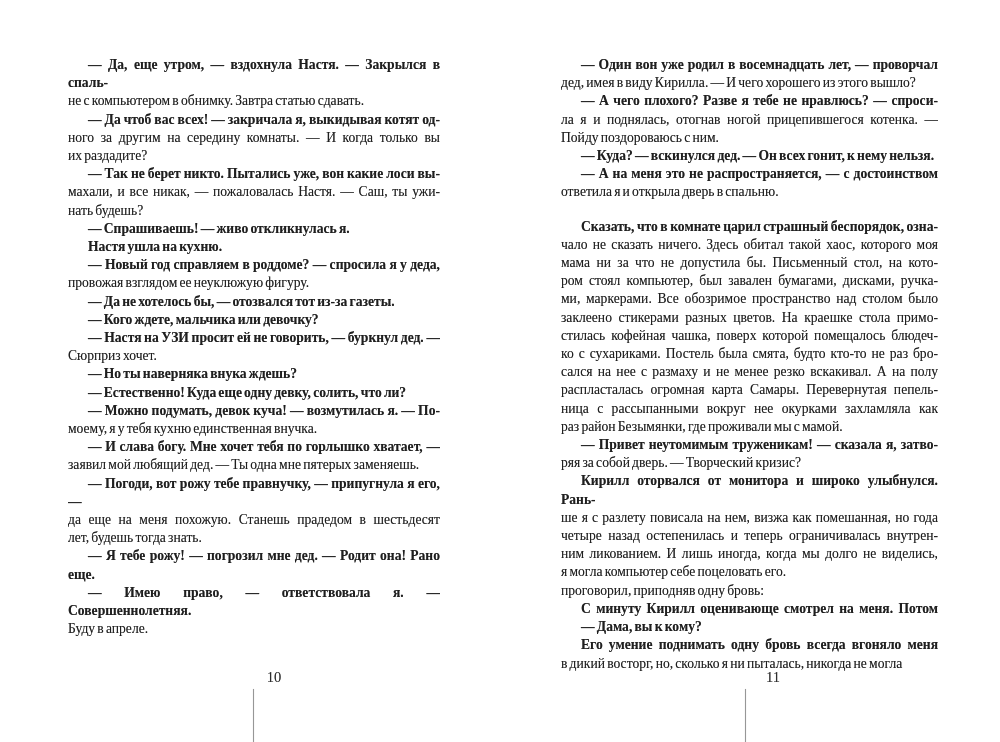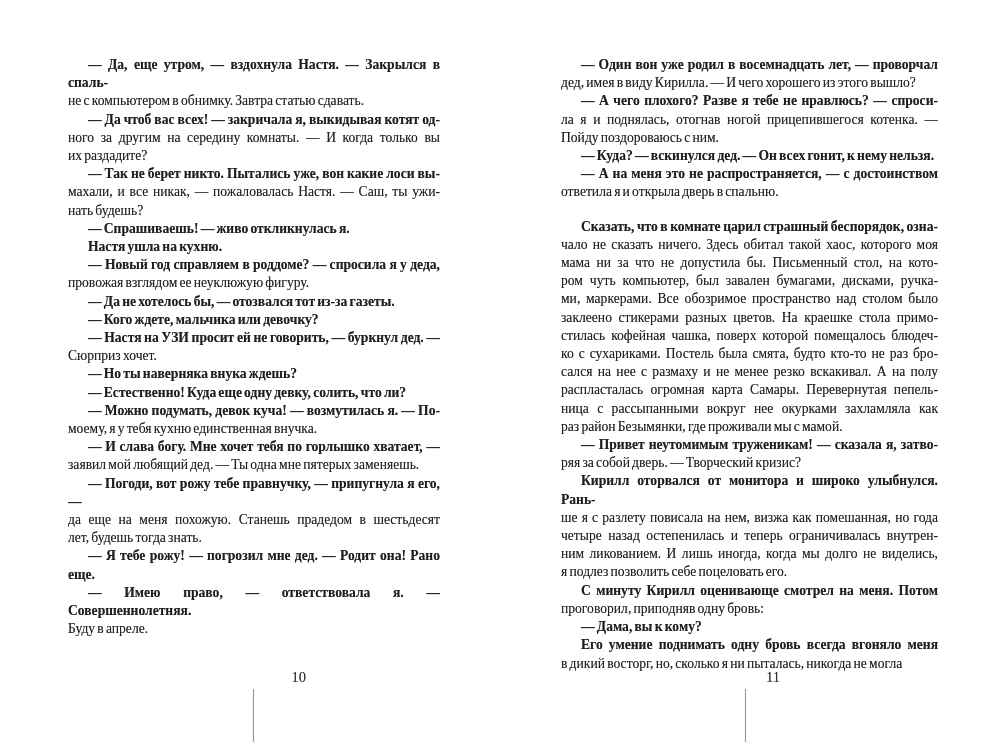"ром чуть компьютер, был завален" div.line { text: чуть -> стоял }
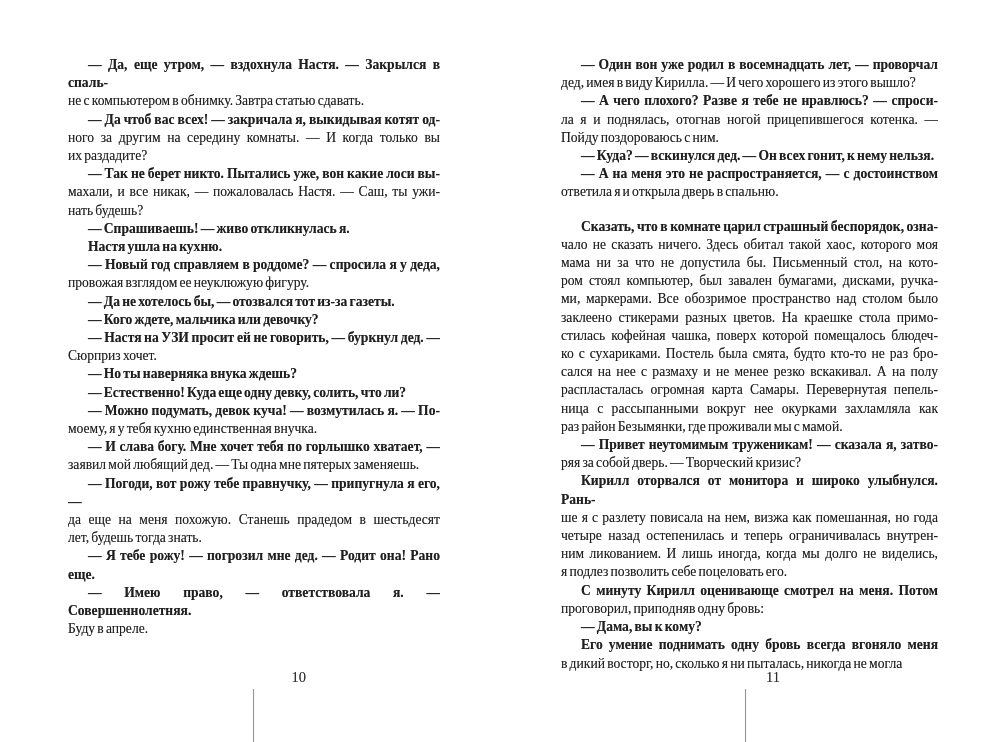"я подлез позволить себе поцеловать" div.line { text: подлез позволить -> могла компьютер }
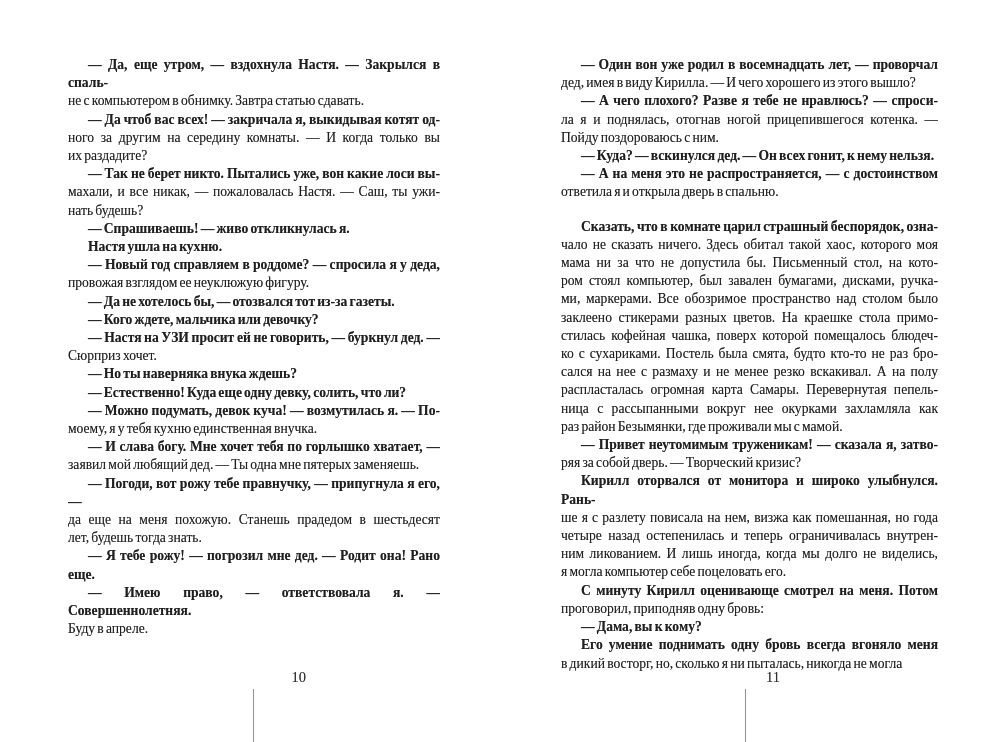"С минуту Кирилл оценивающе смотрел" div.line { order: before "проговорил, приподняв одну бровь:" -> after "проговорил, приподняв одну бровь:" }
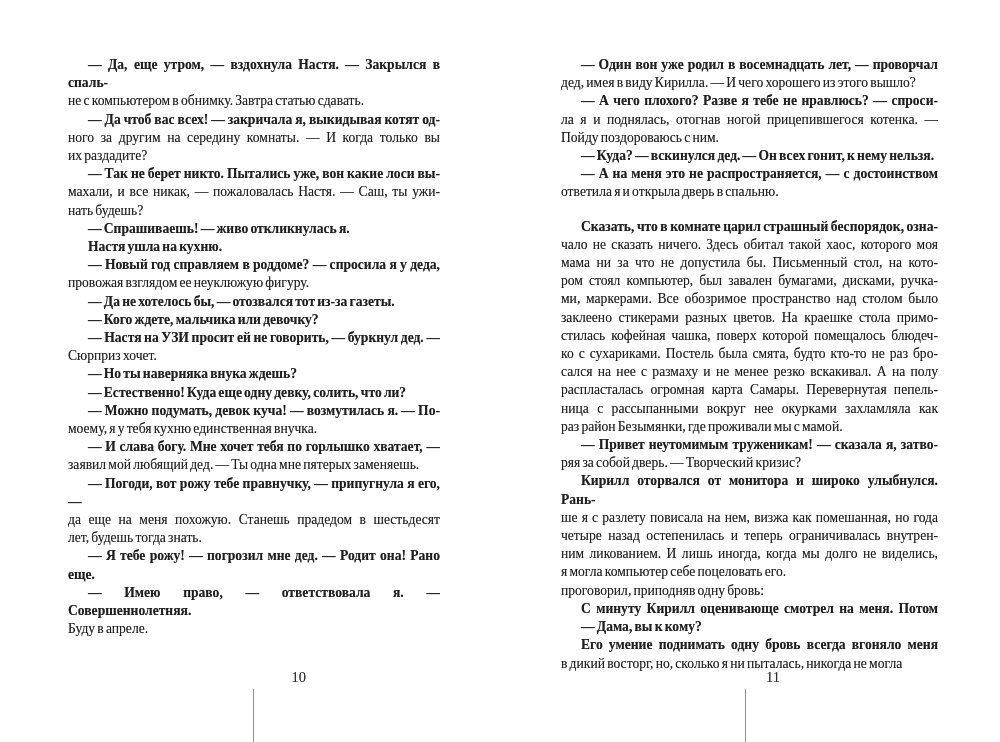"10" .page-number.left { left: 206px -> 224px; text-align: right -> none }
